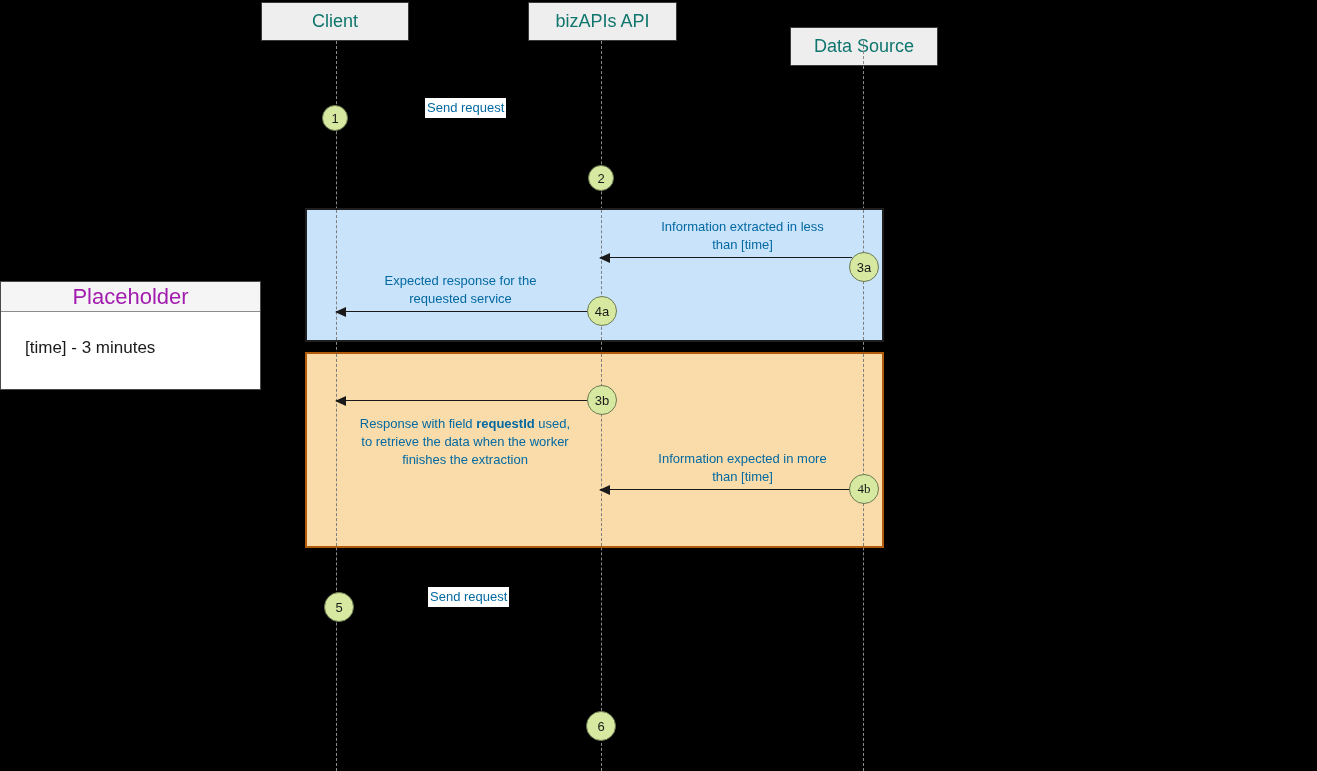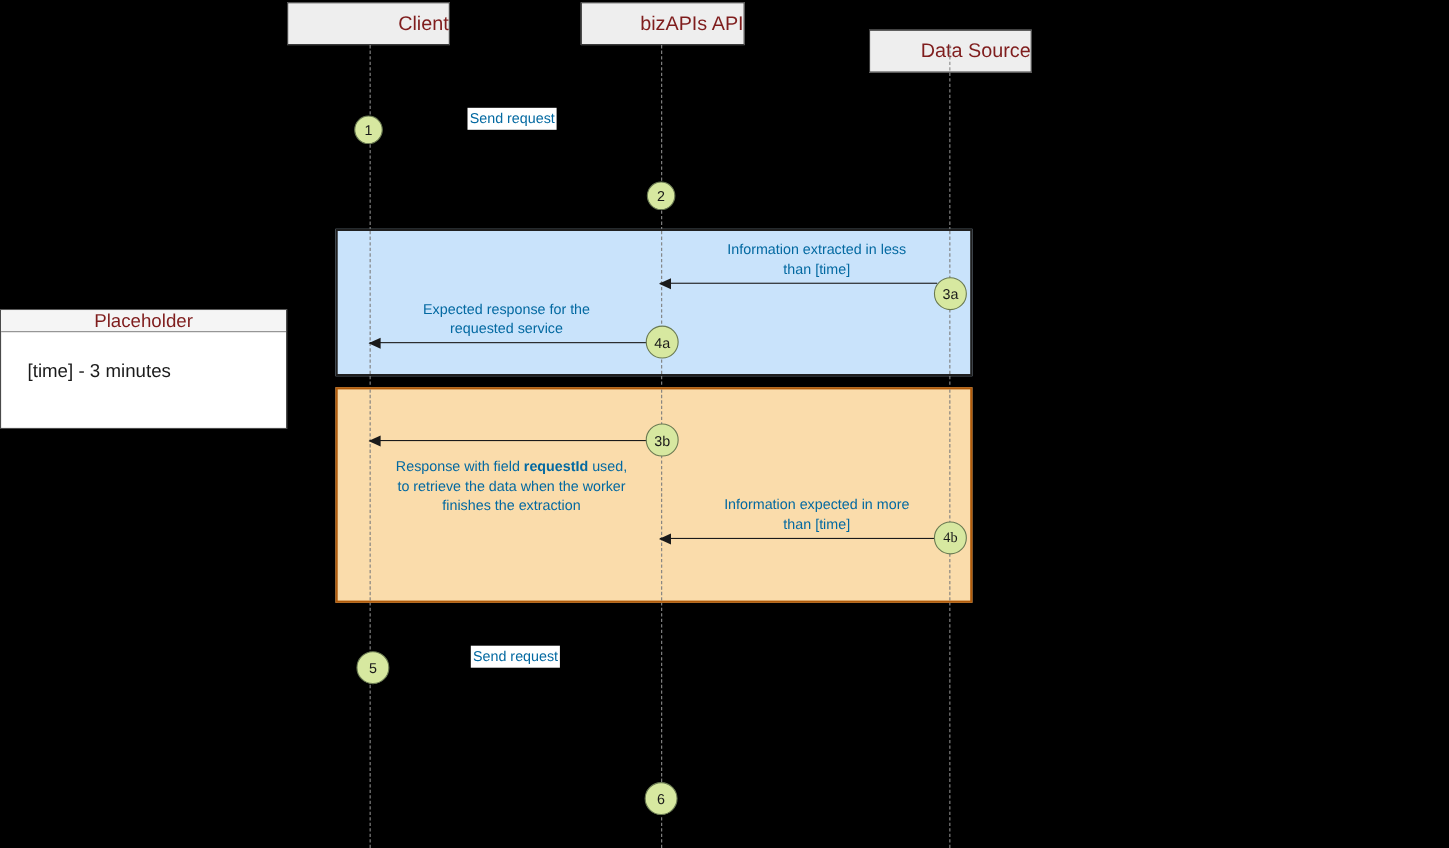"Client" .participant { color: #7f1d1d -> #0f766e; justify-content: flex-end -> center }
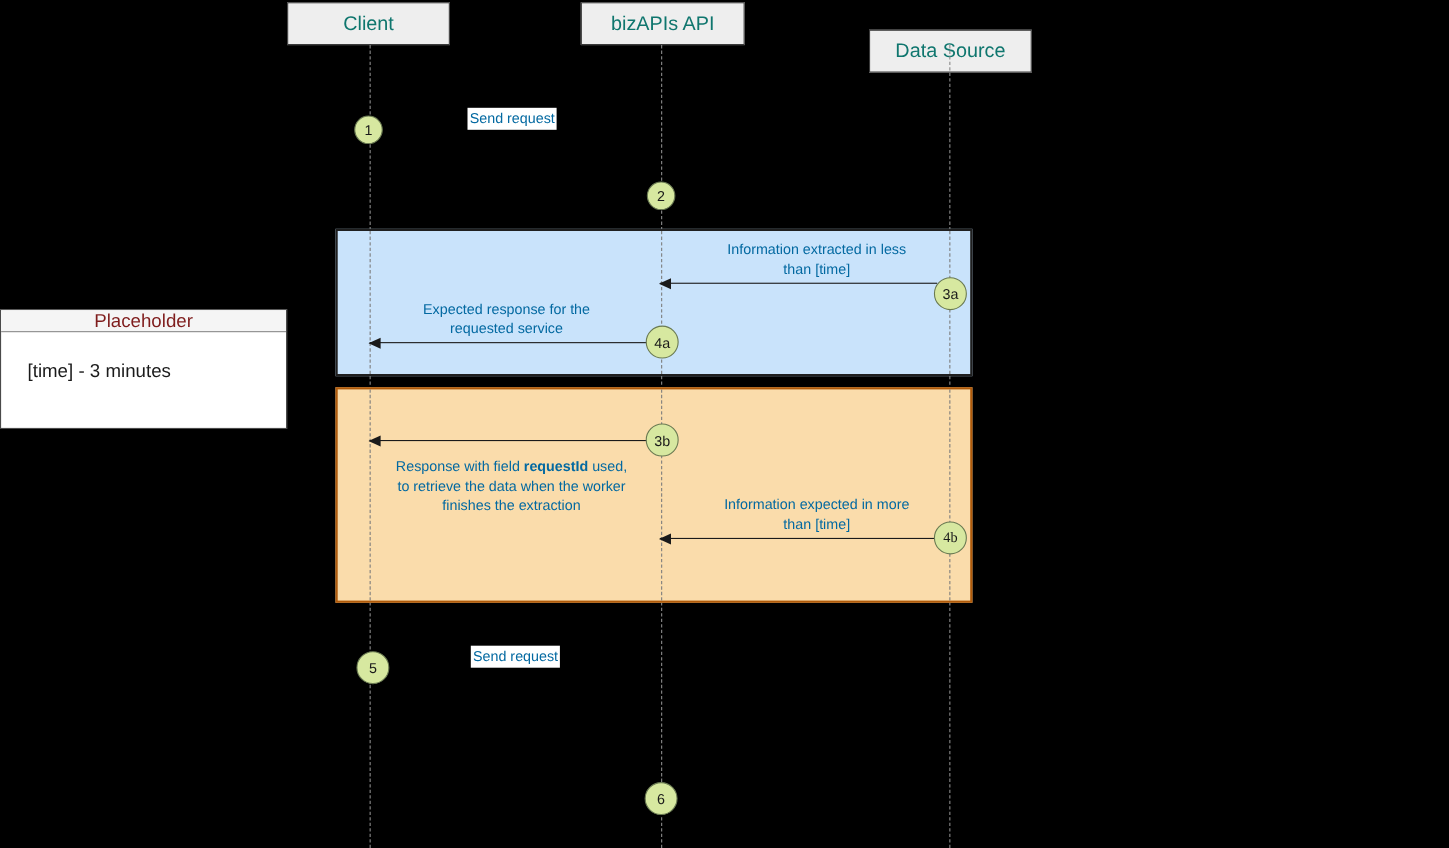"Placeholder" .note-header { color: #7f1d1d -> #a21caf; font-size: 17px -> 22px; height: 20px -> 30px }
